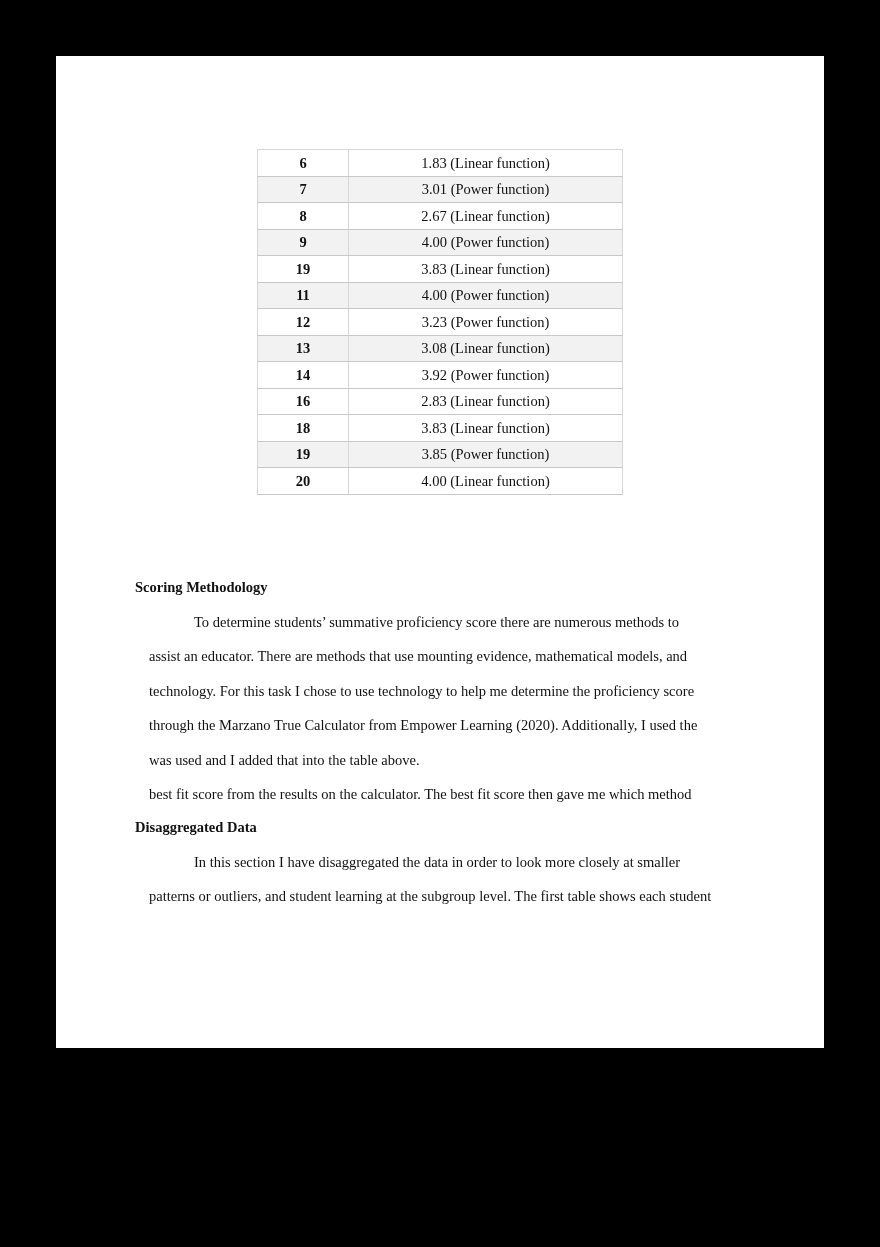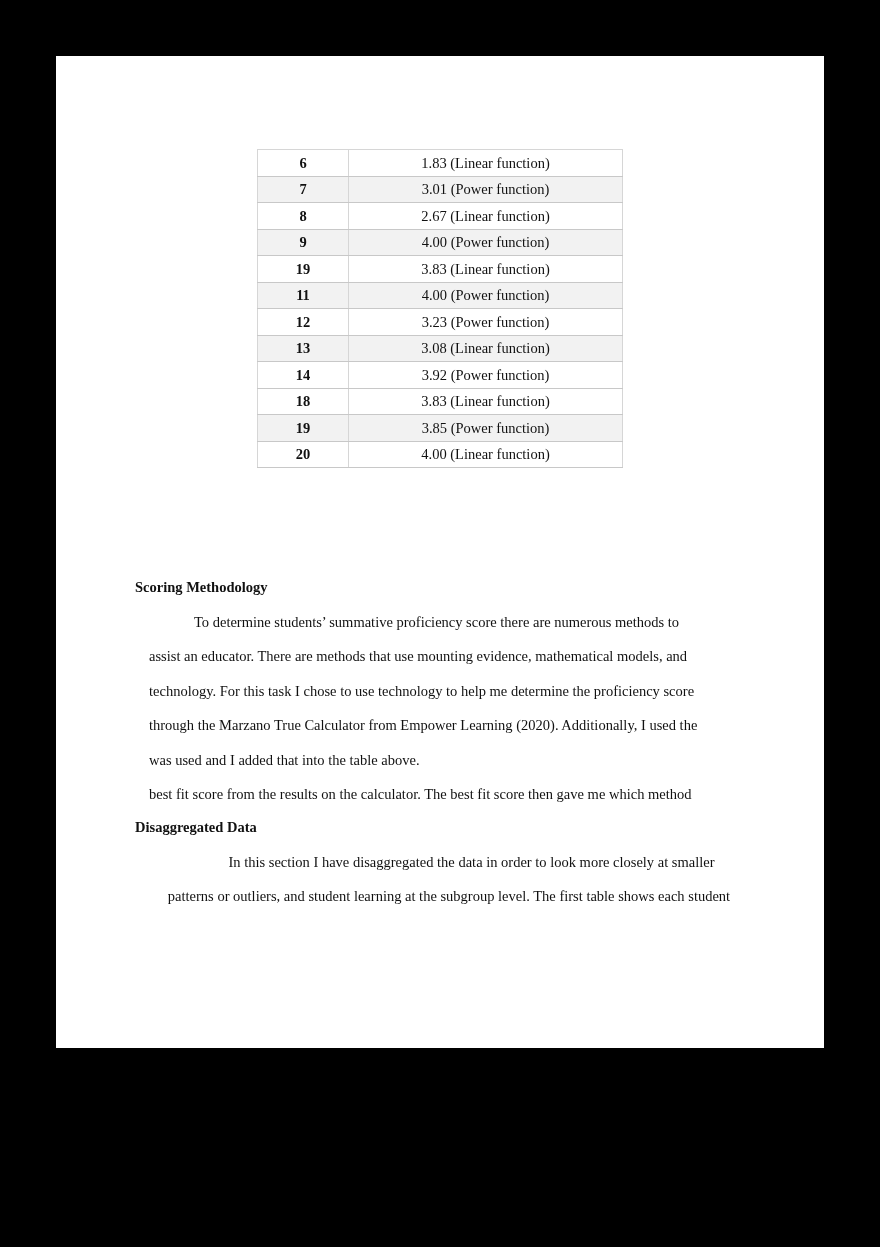"16" tr { html: none -> <tr> <td>16</td> <td>2.83 (Linear function)</td> </tr> }
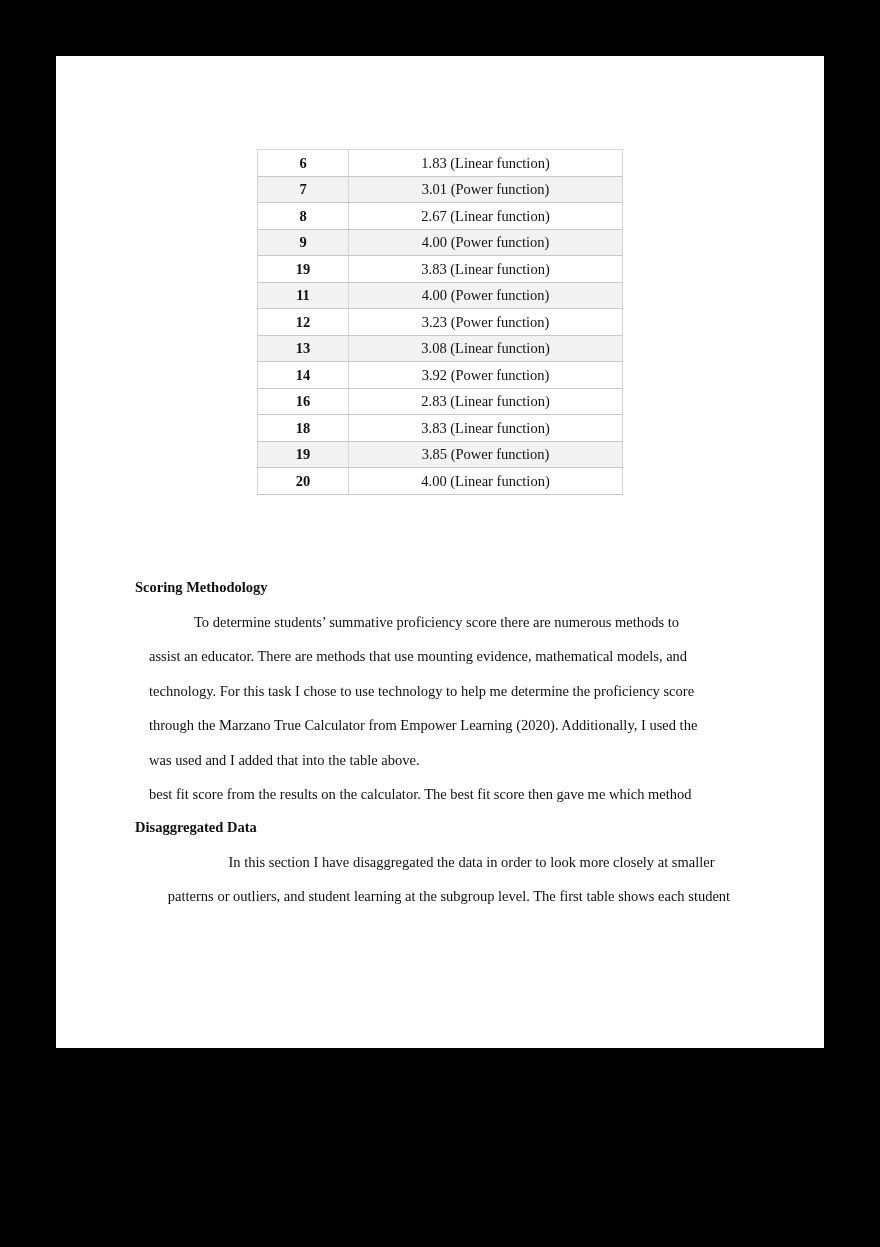"In this section I have" p.para { text-align: center -> none }
